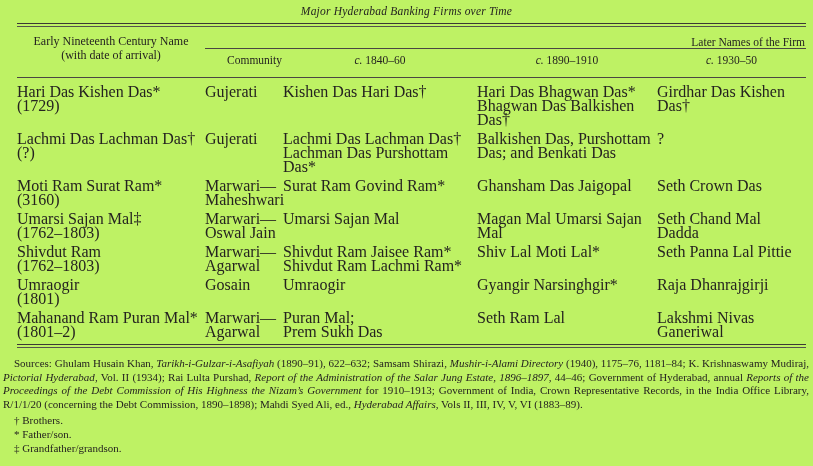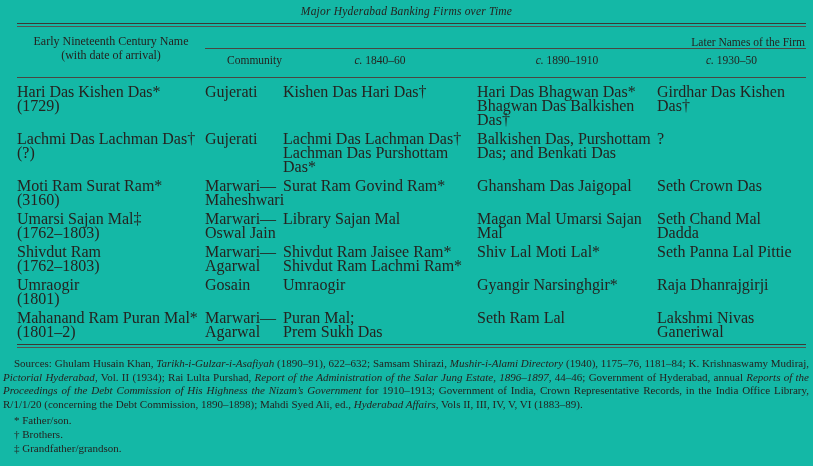"Major Hyderabad Banking Firms over" .page { background: #14b8a6 -> #bef264 }
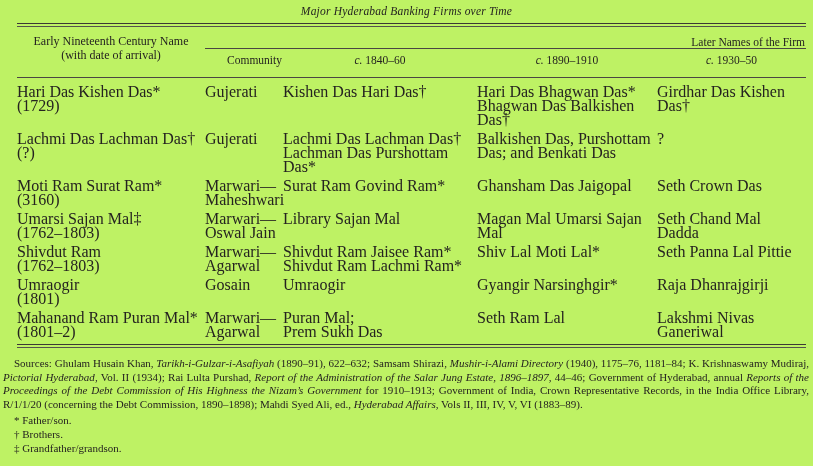"Library Sajan Mal" td { text: Library -> Umarsi }
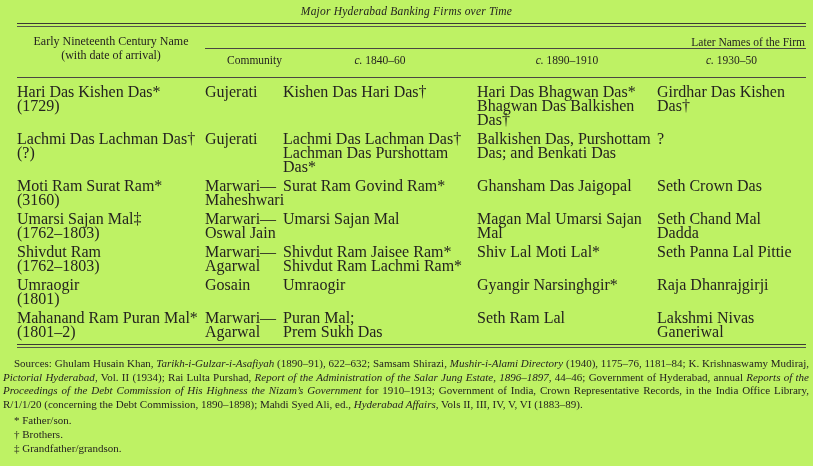"* Father/son." div { order: before "† Brothers." -> after "† Brothers." }
